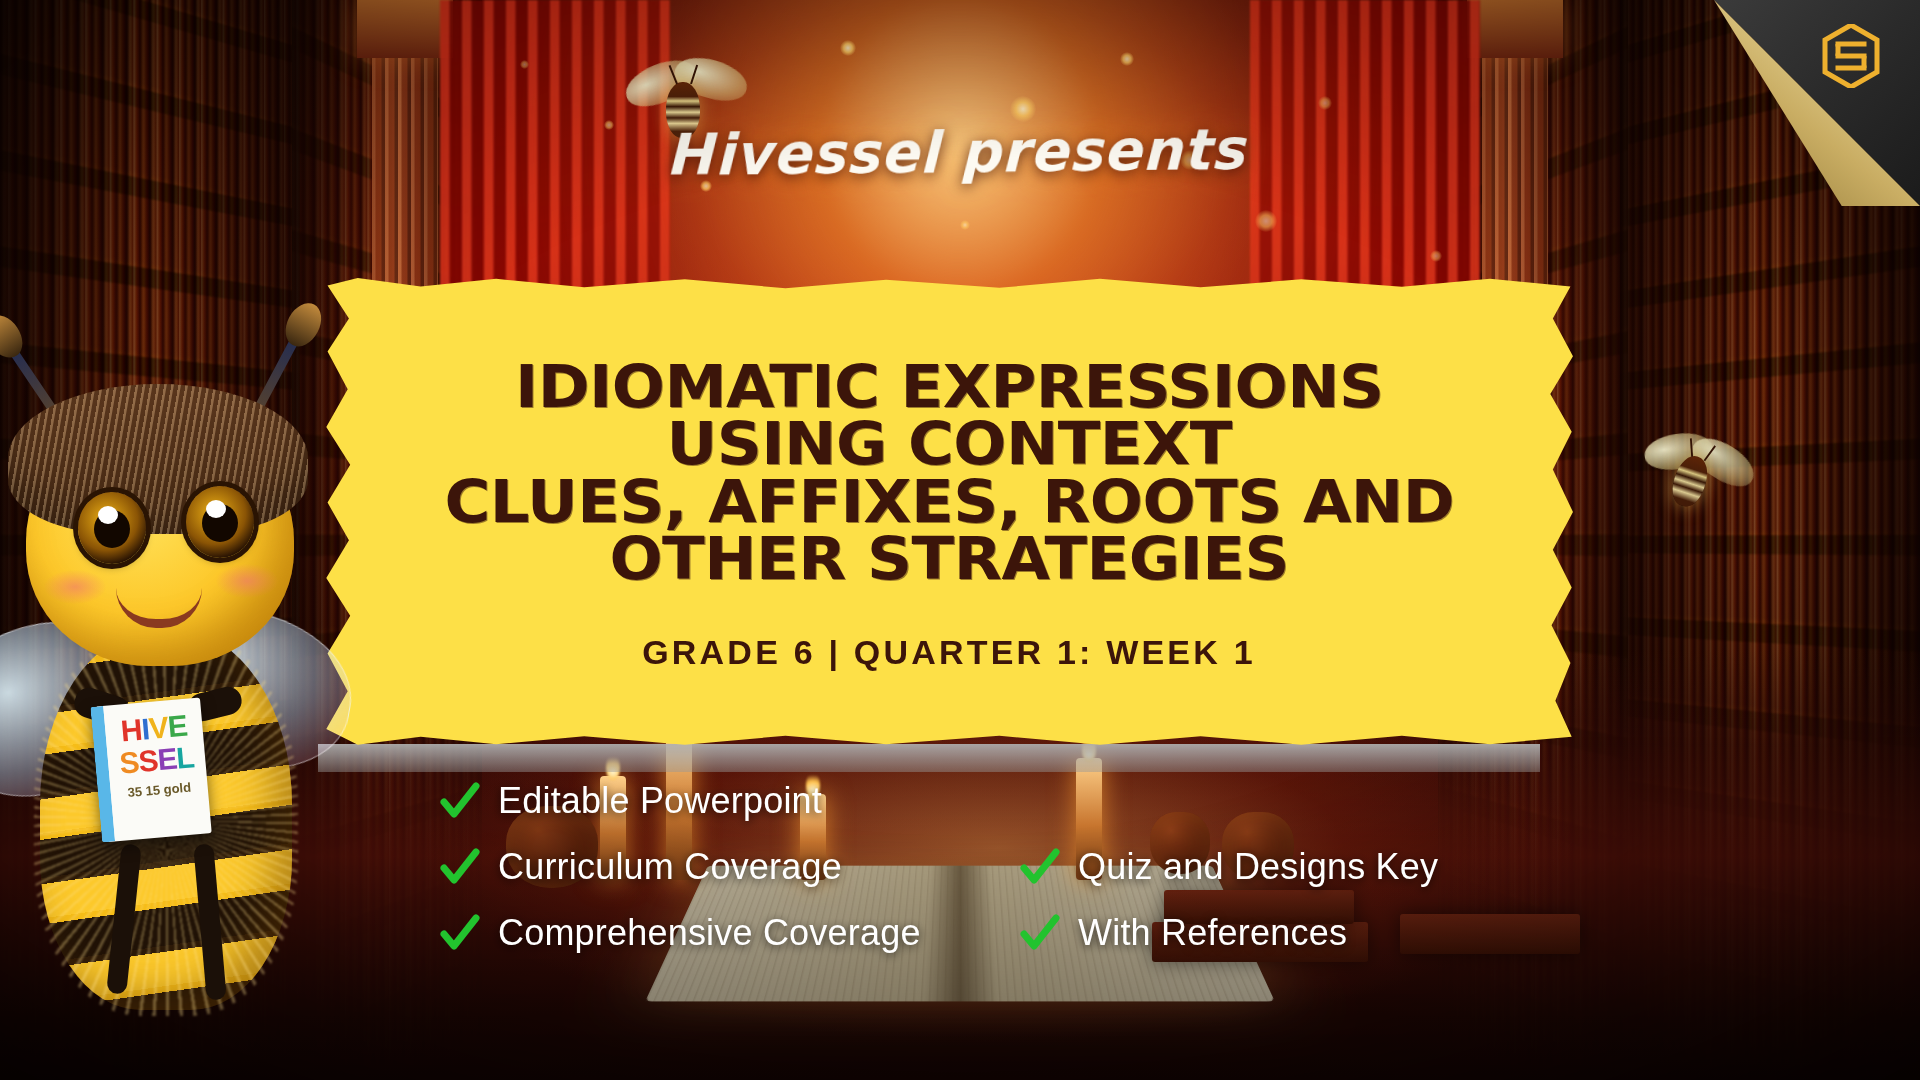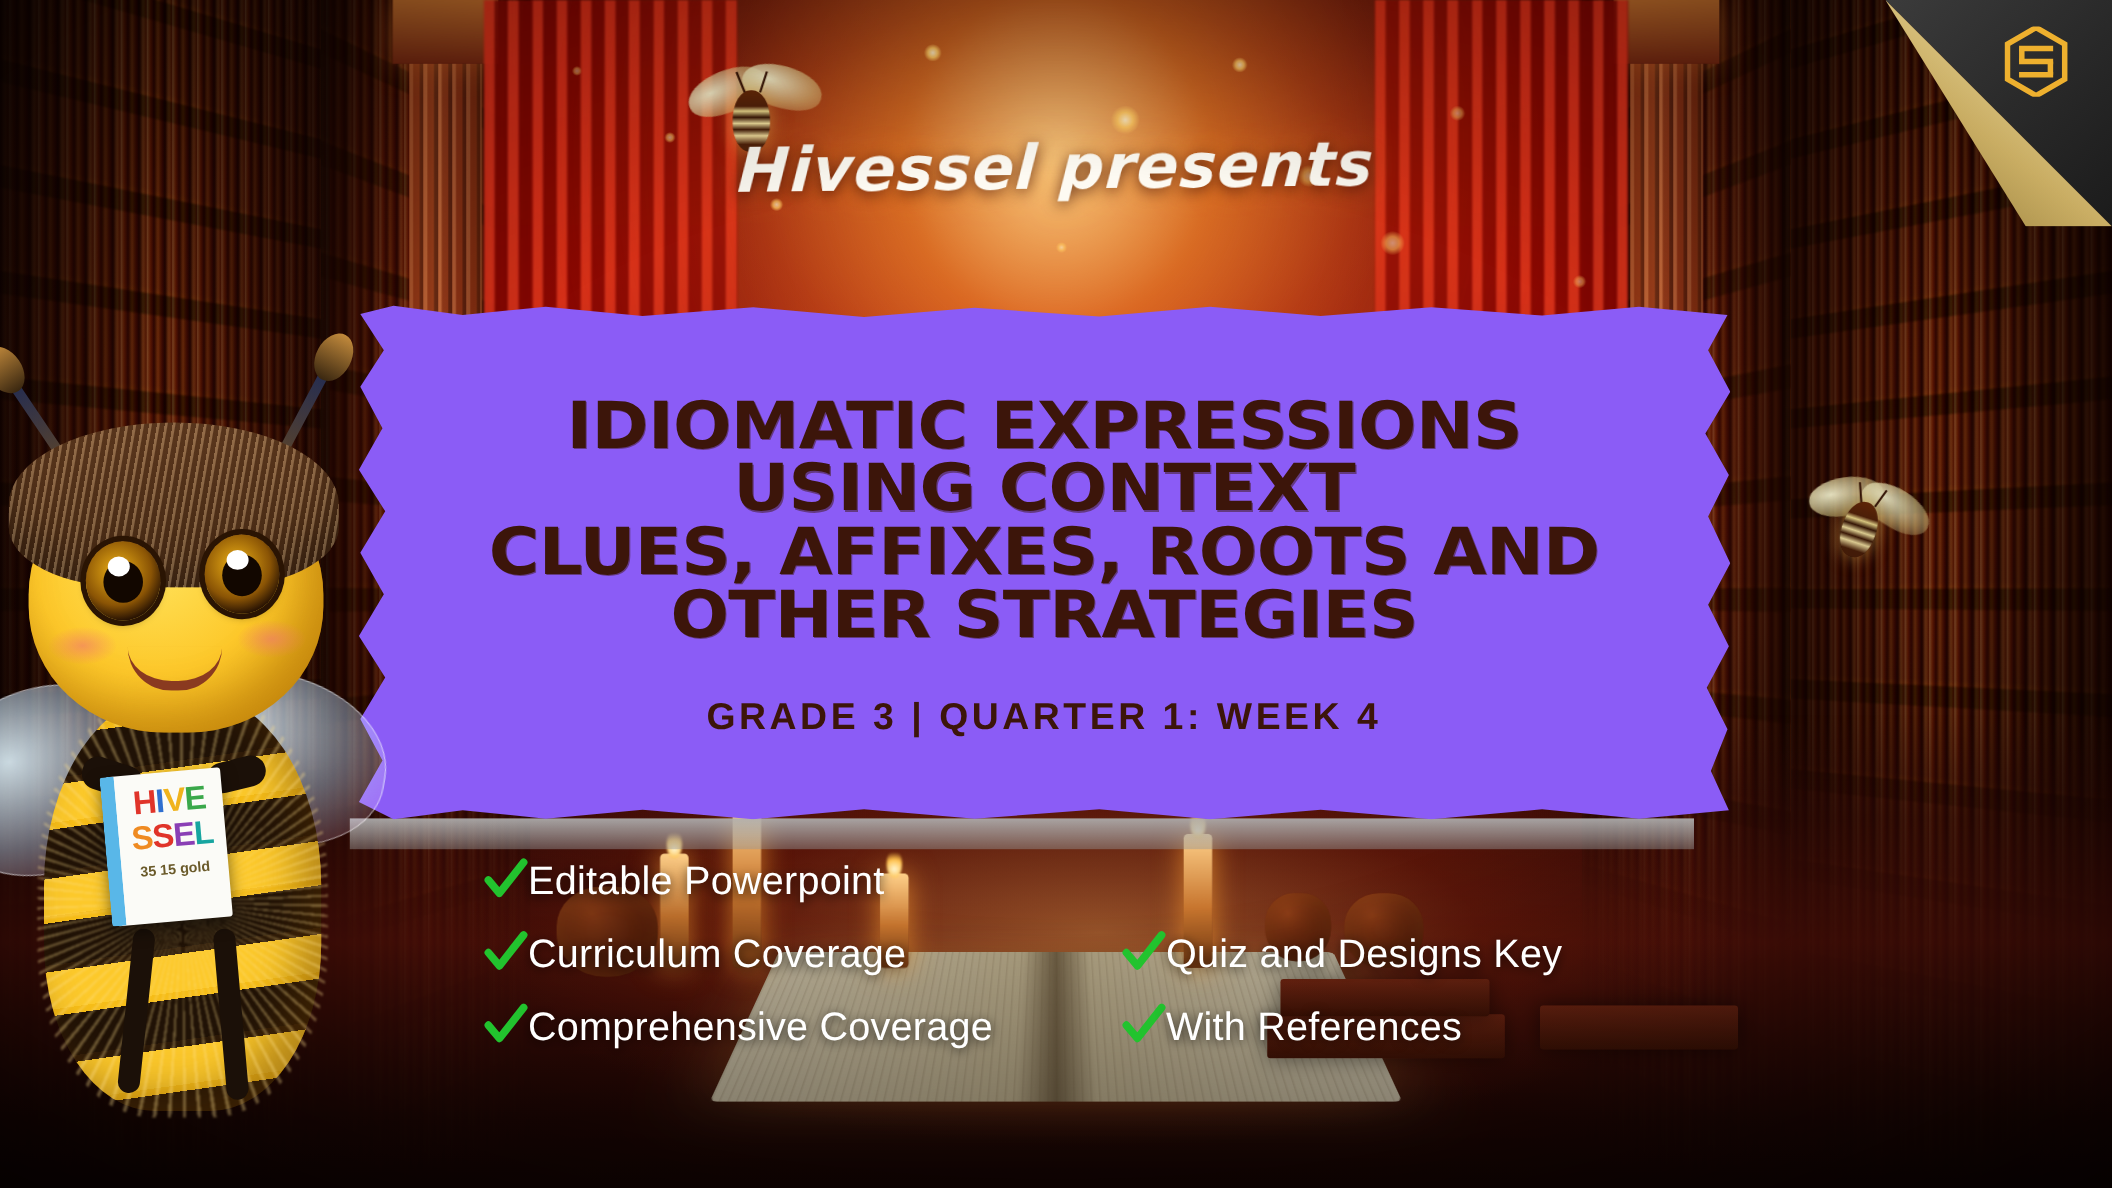"IDIOMATIC EXPRESSIONS" .card { background: #8b5cf6 -> #fde047 }
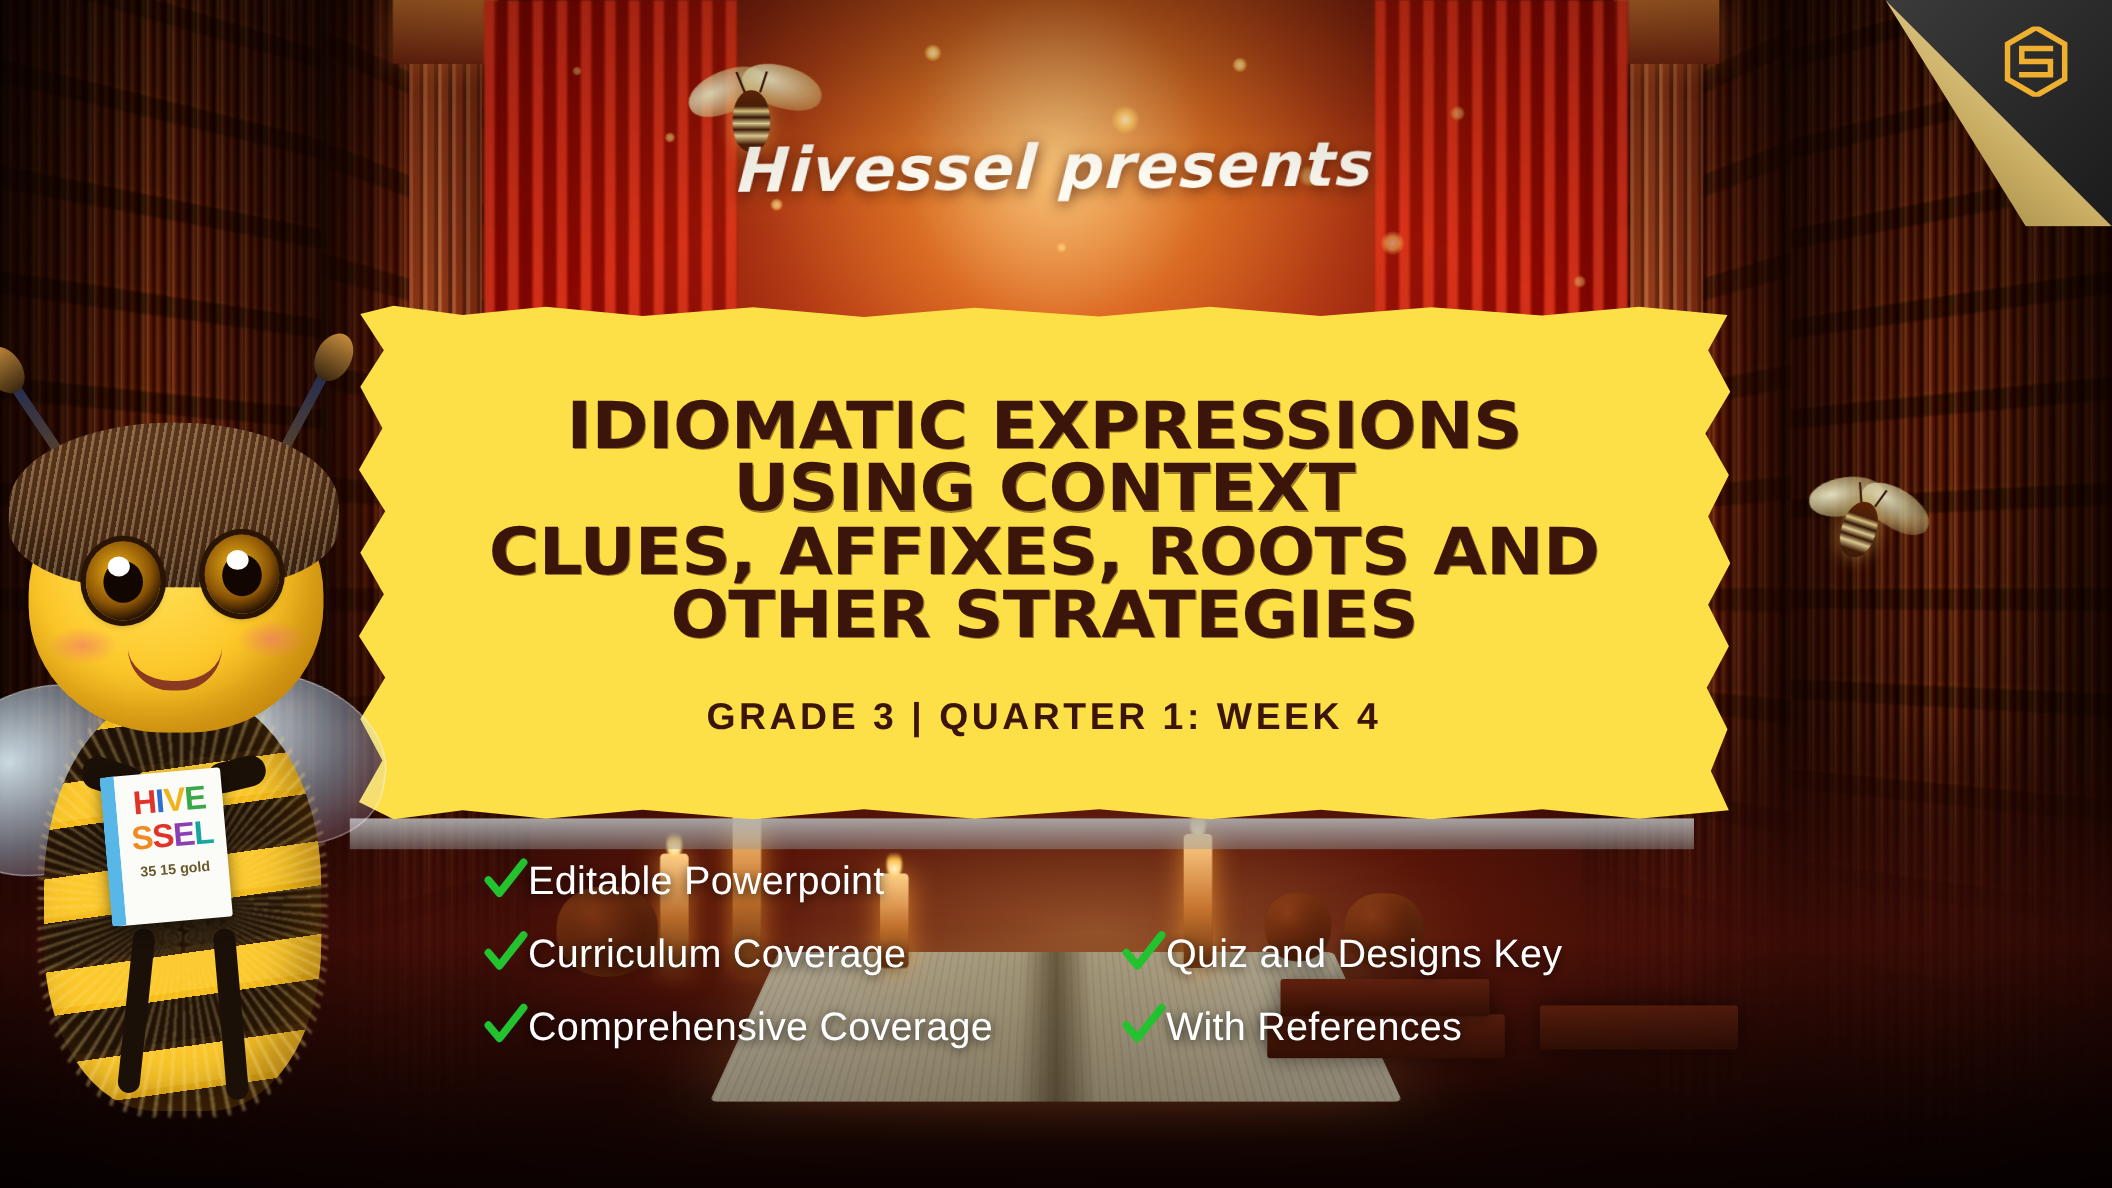"GRADE 3 | QUARTER 1:" div.subtitle { text: 3 | QUARTER 1: WEEK 4 -> 6 | QUARTER 1: WEEK 1 }
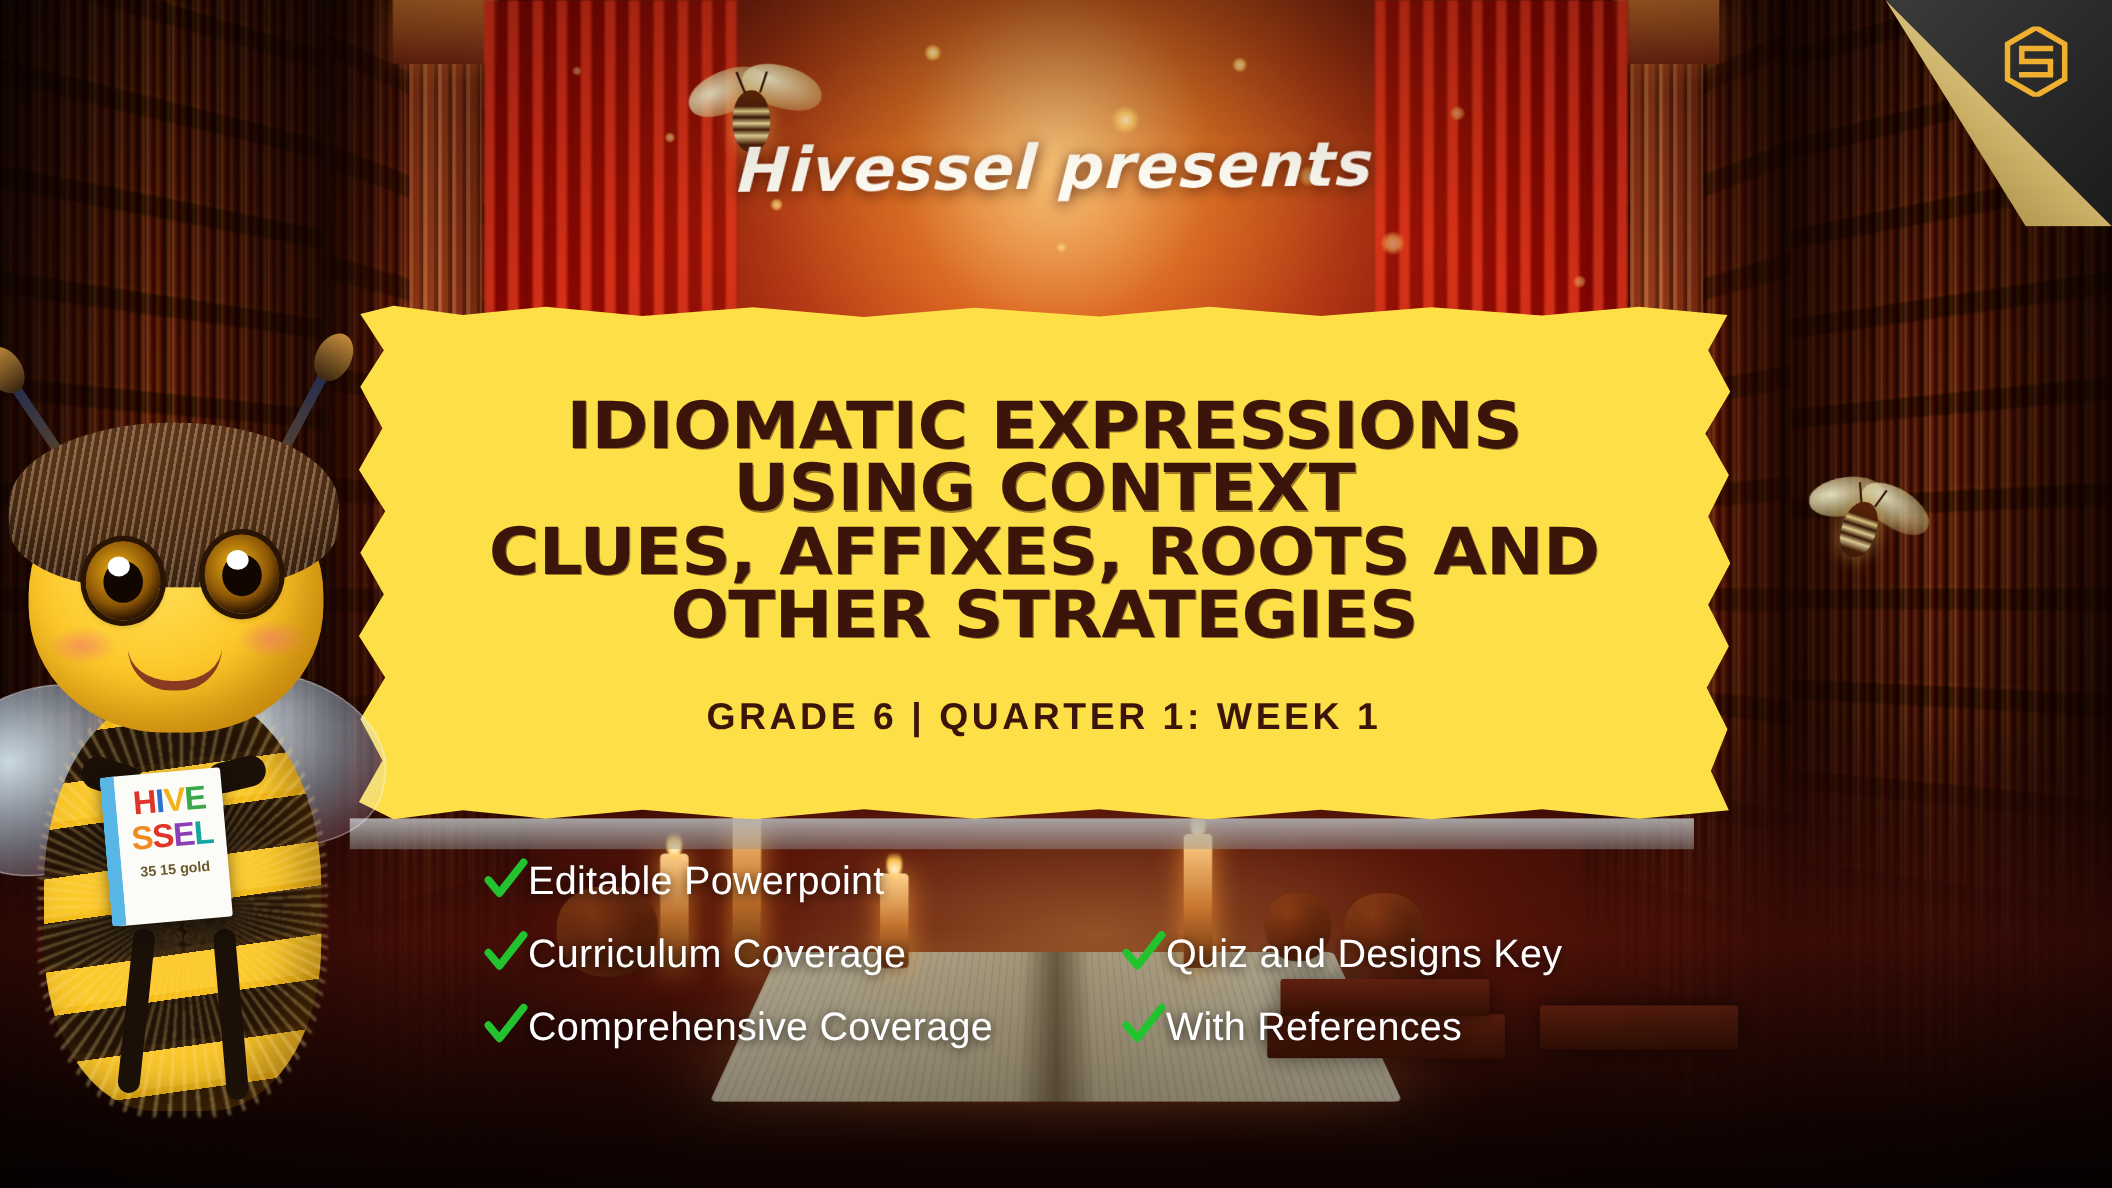"Editable Powerpoint" .feat { align-items: flex-start -> flex-end; gap: none -> 18px }
